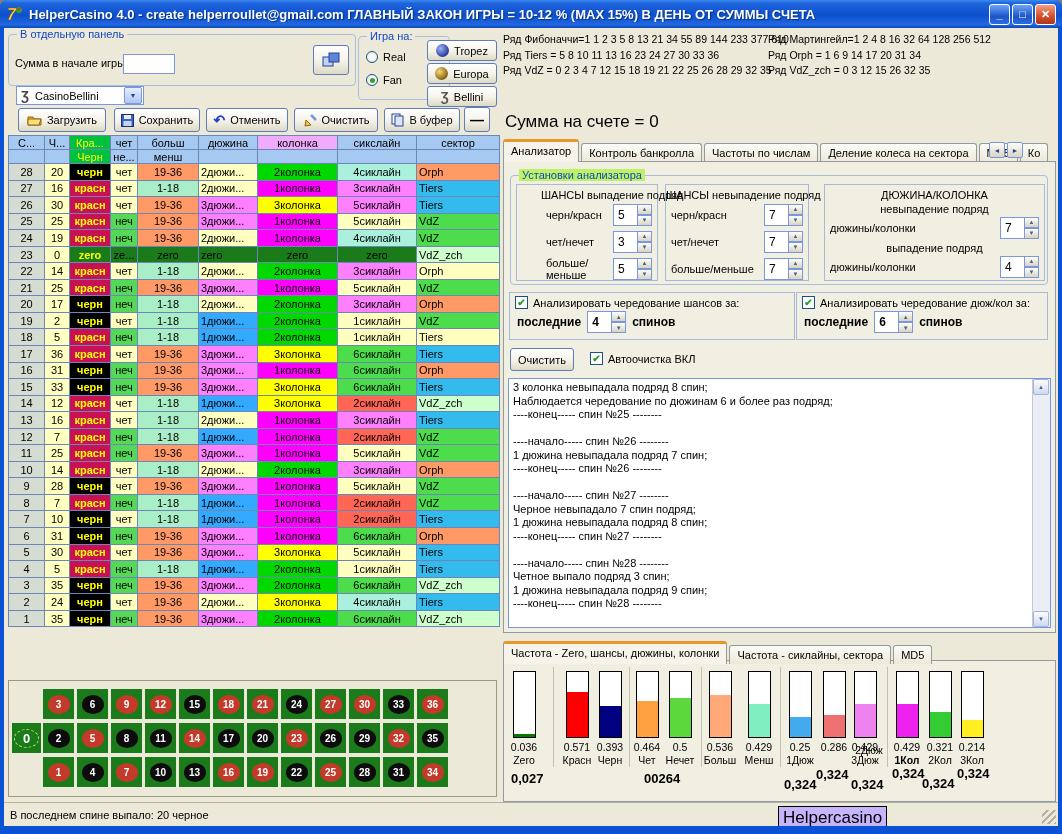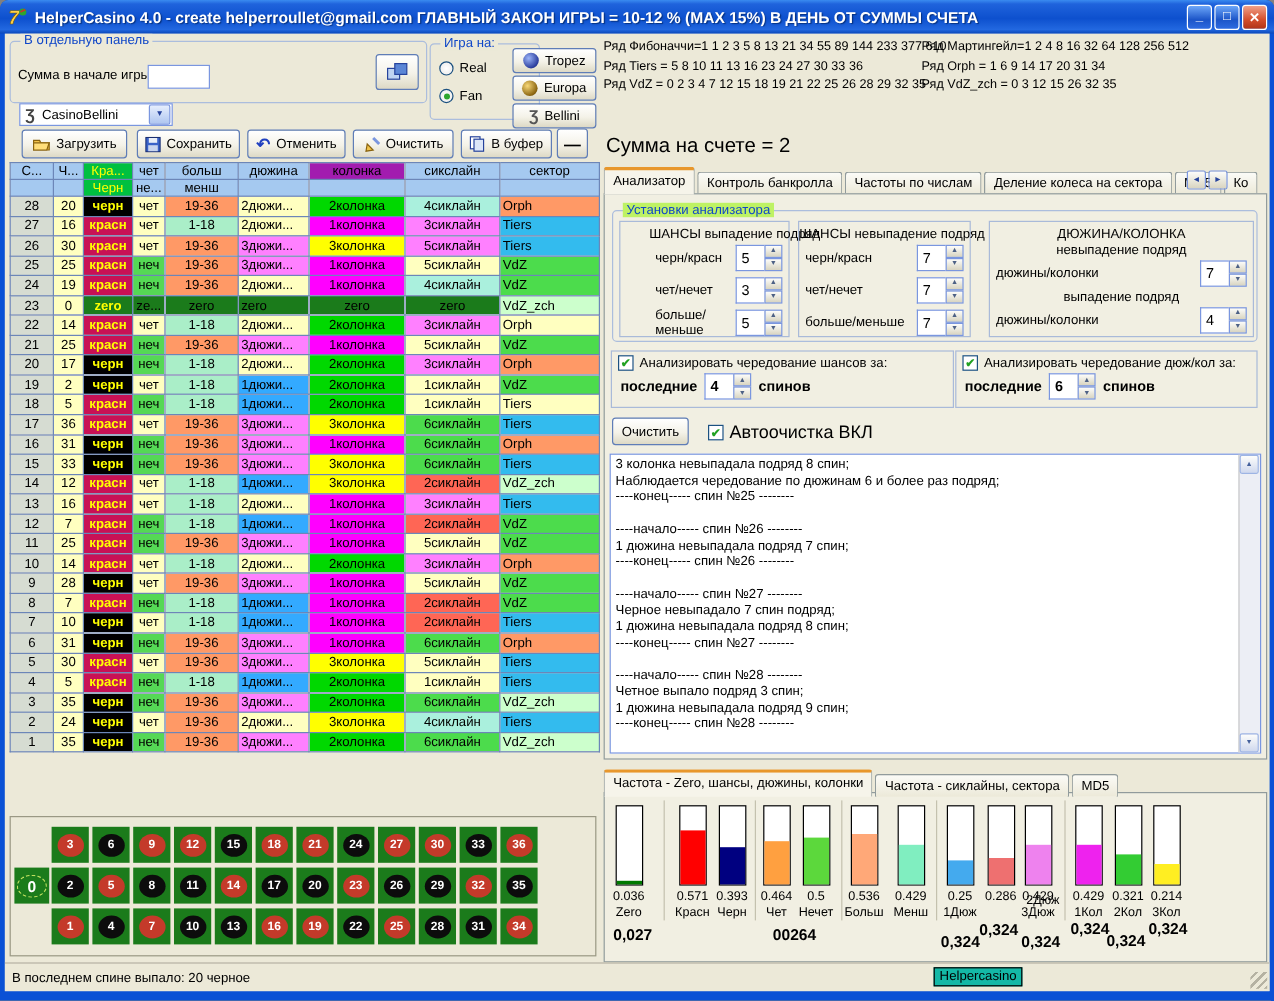"Сумма на счете = 2" div.balance { text: 2 -> 0 }
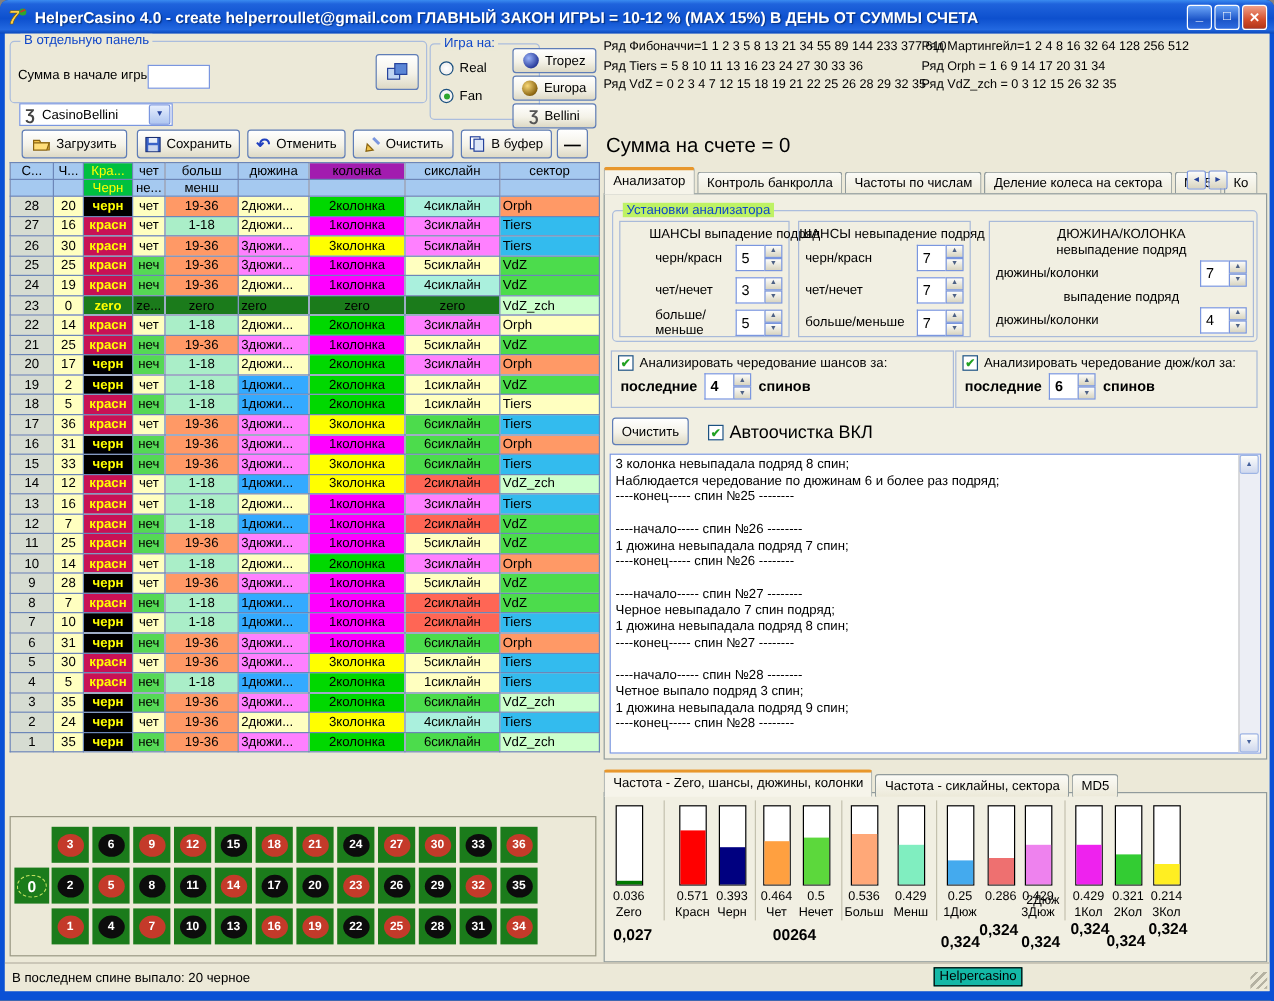"колонка" td { background: #a21caf -> #f0abfc }
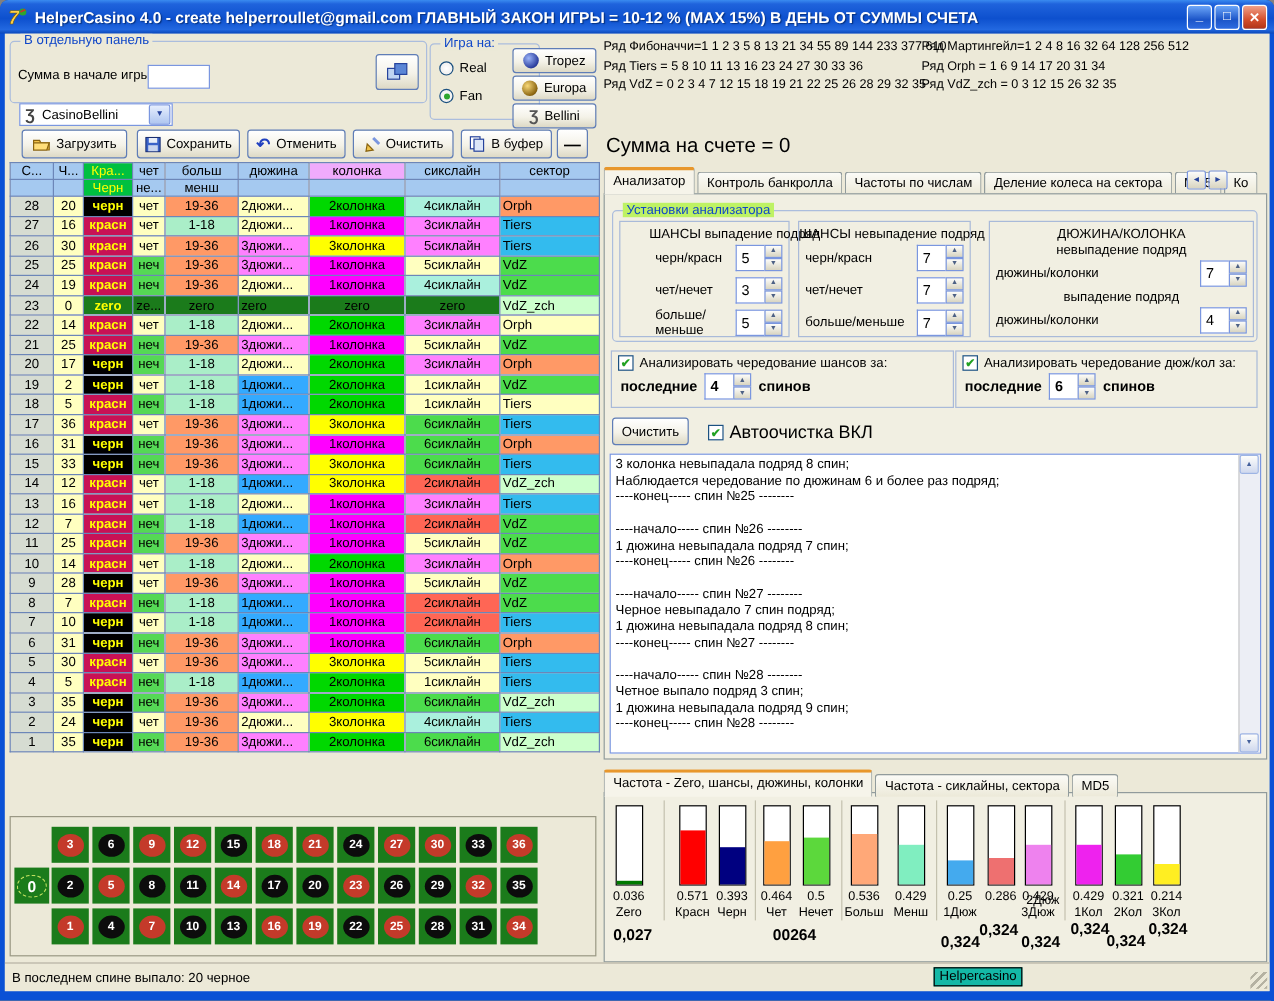"Автоочистка ВКЛ" span { font-size: 15px -> 11px }
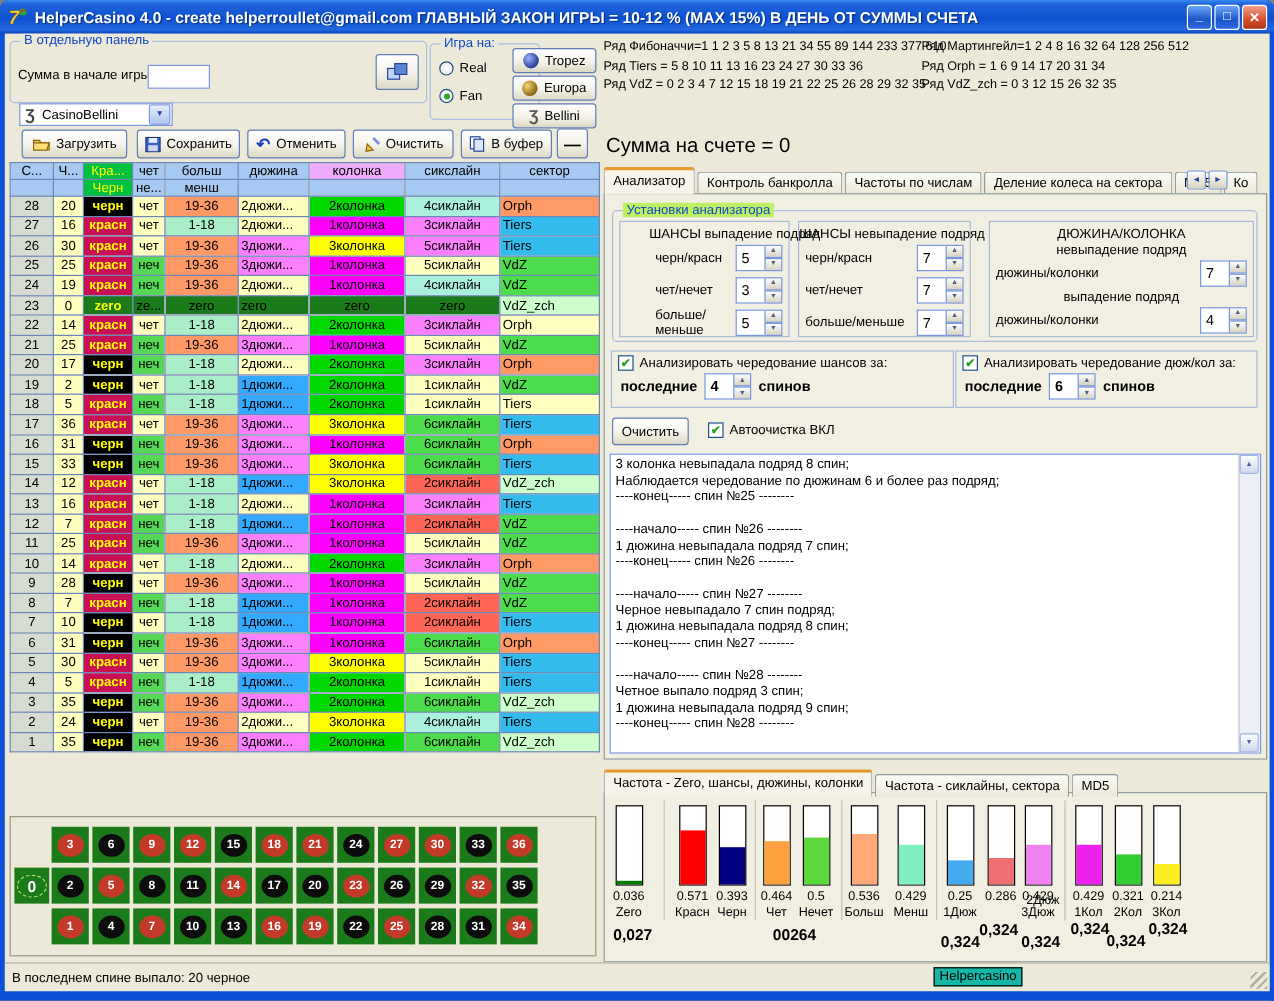"1Кол" div.fname { font-weight: none -> bold }
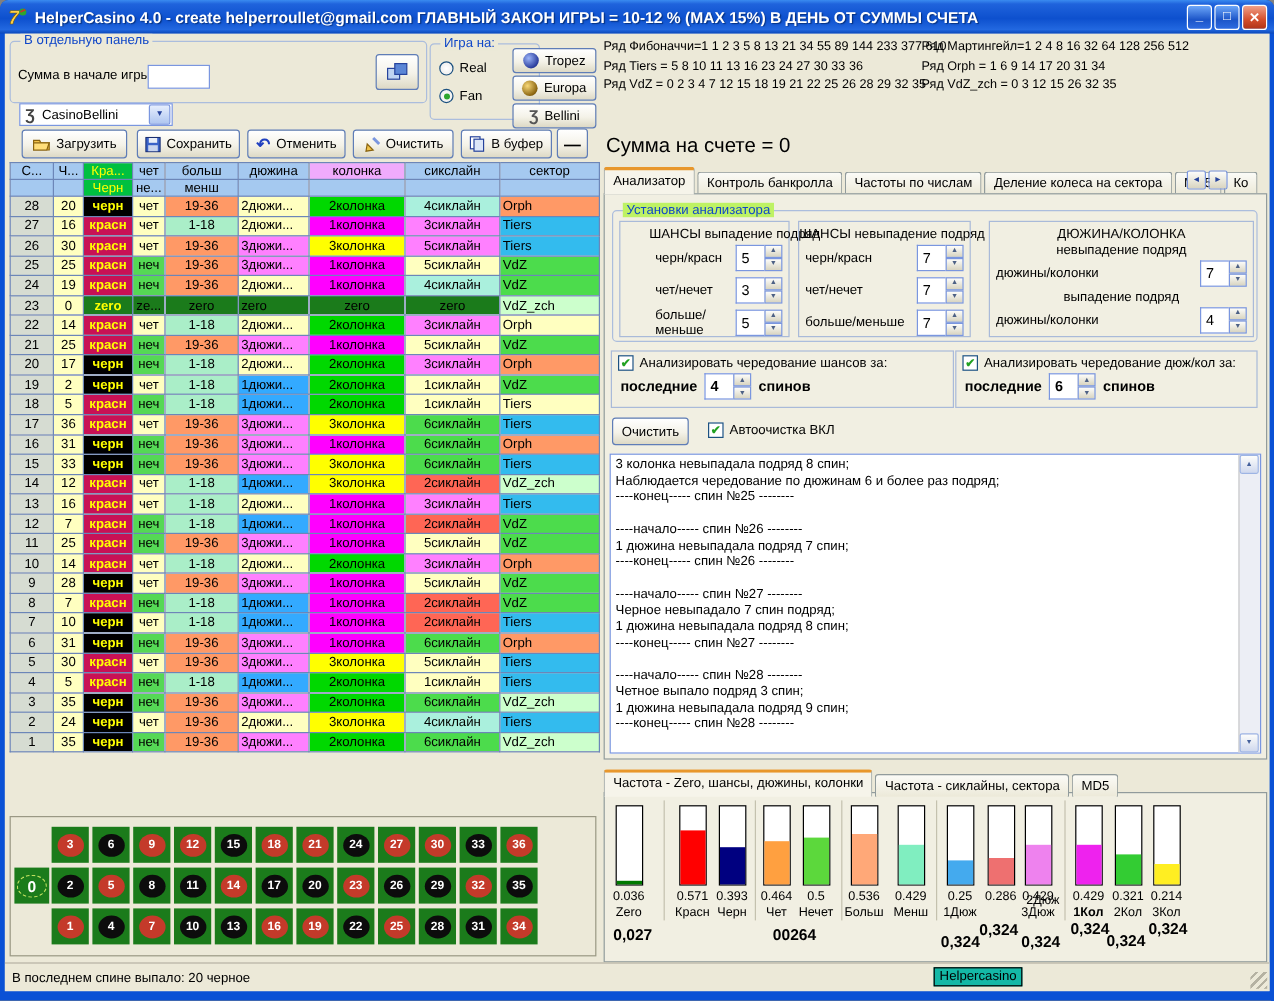"Helpercasino" .tooltip { background: #14b8a6 -> #c4b5fd; font-size: 11px -> 17px }
